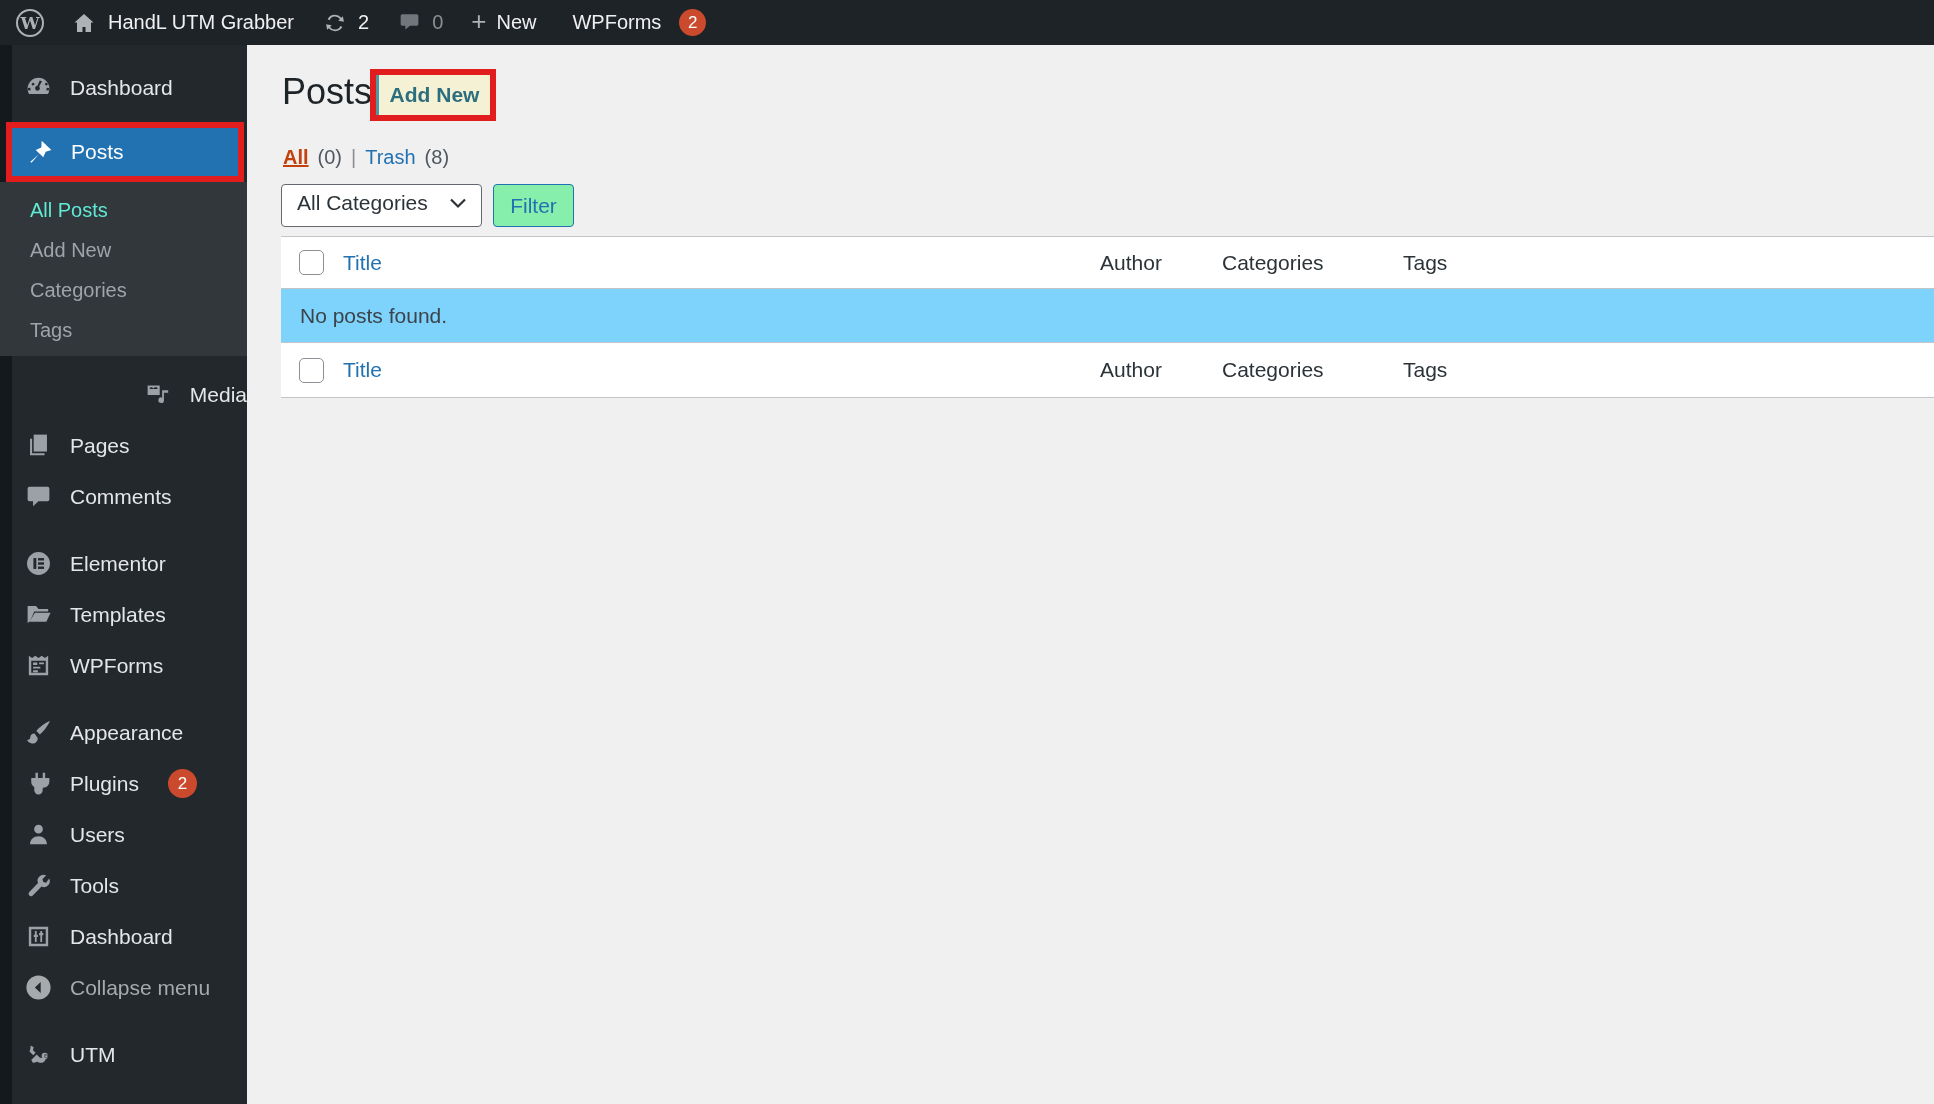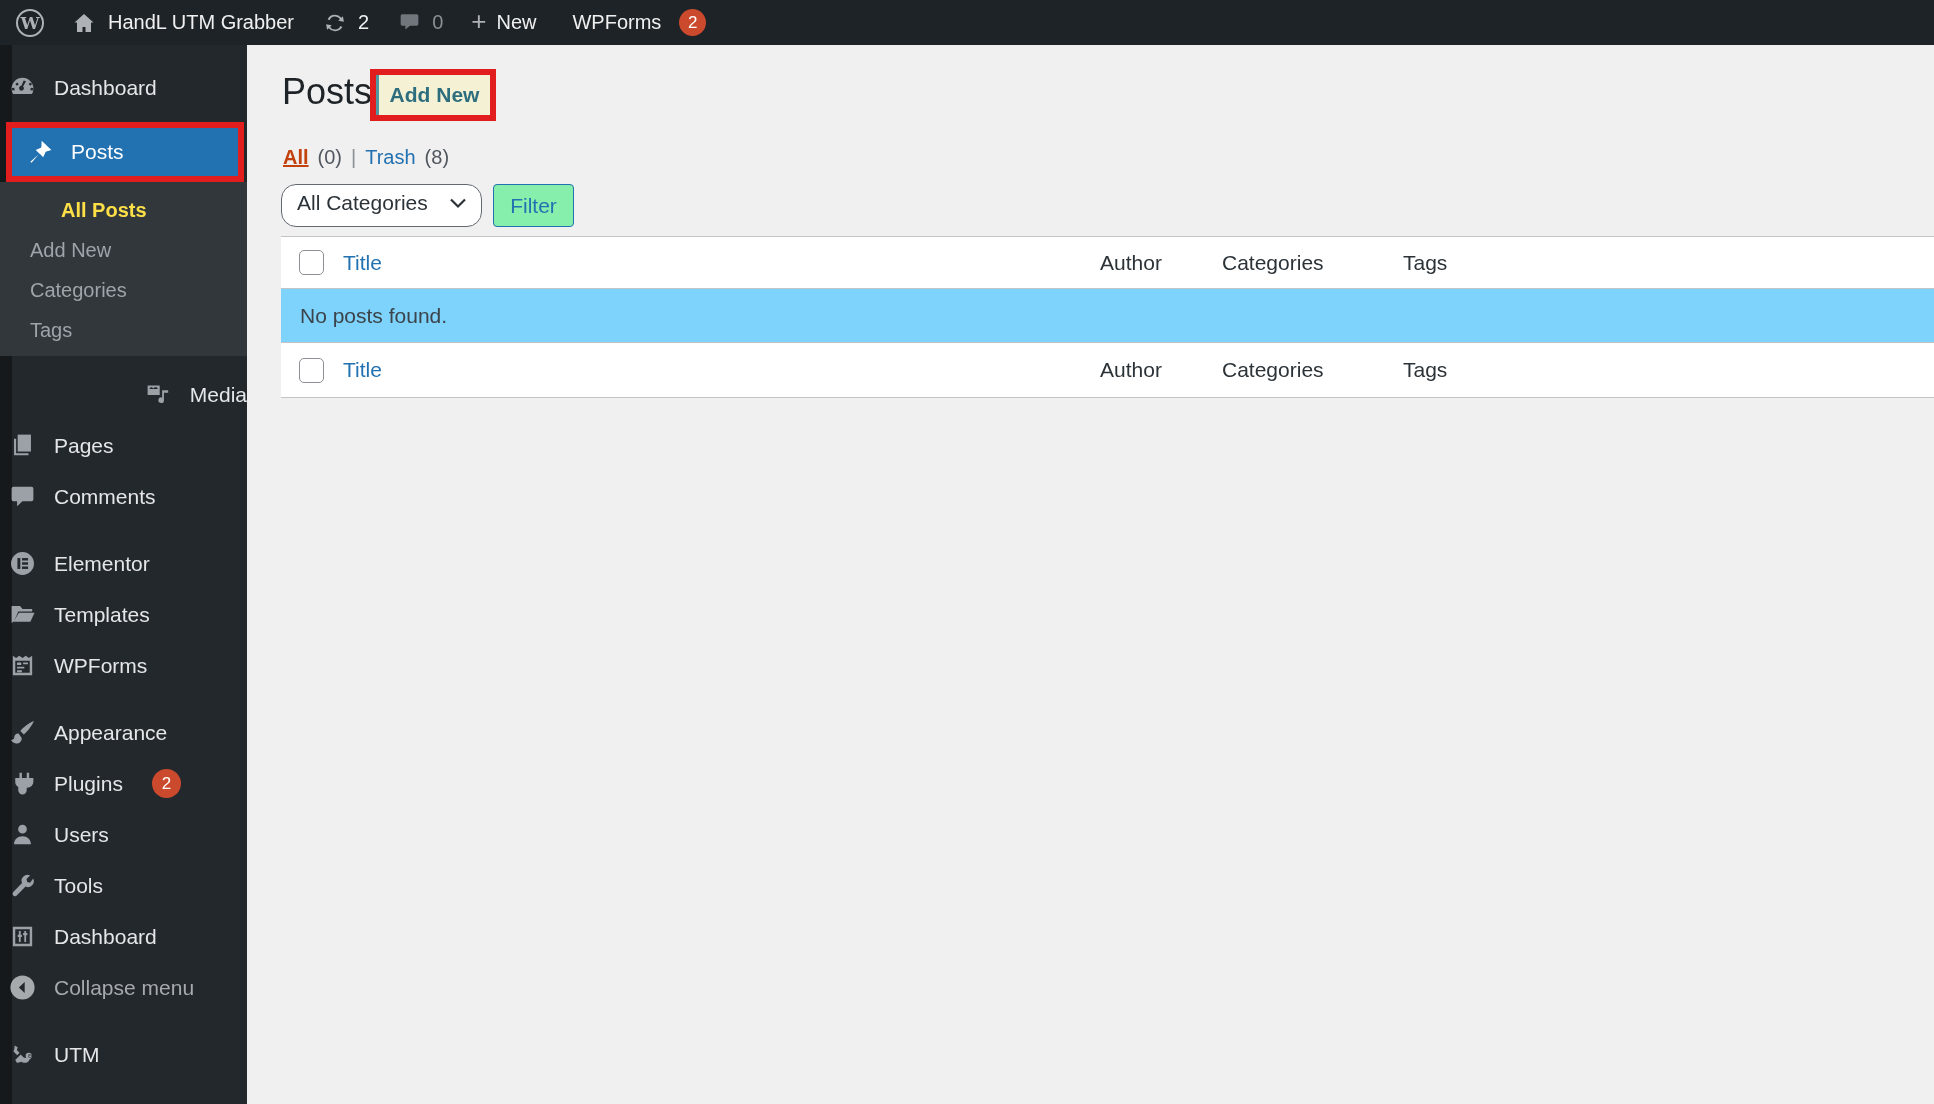"Dashboard" .sb-item { padding-left: 8px -> 24px }
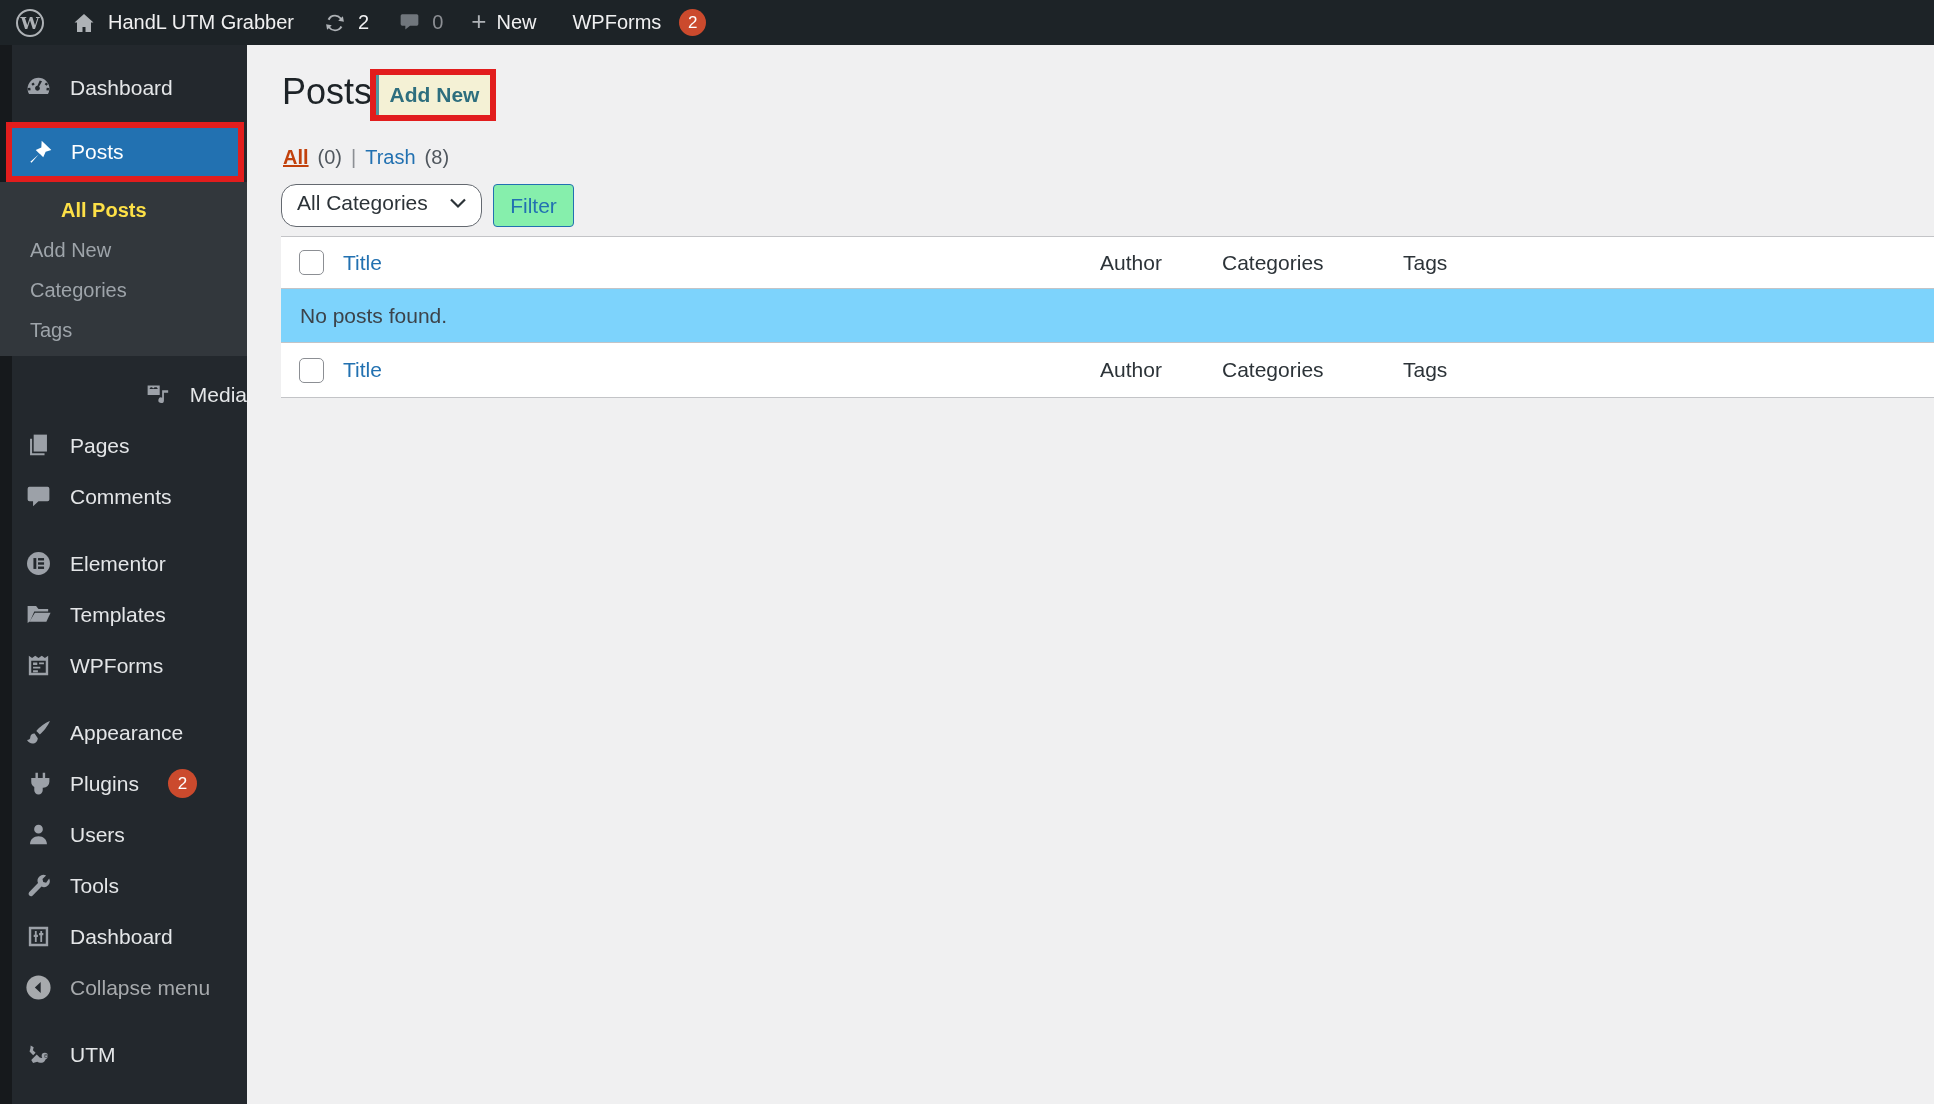"All Posts" .submenu-item.current { color: #fde047 -> #5eead4; font-weight: bold -> normal; margin-left: 31px -> none }
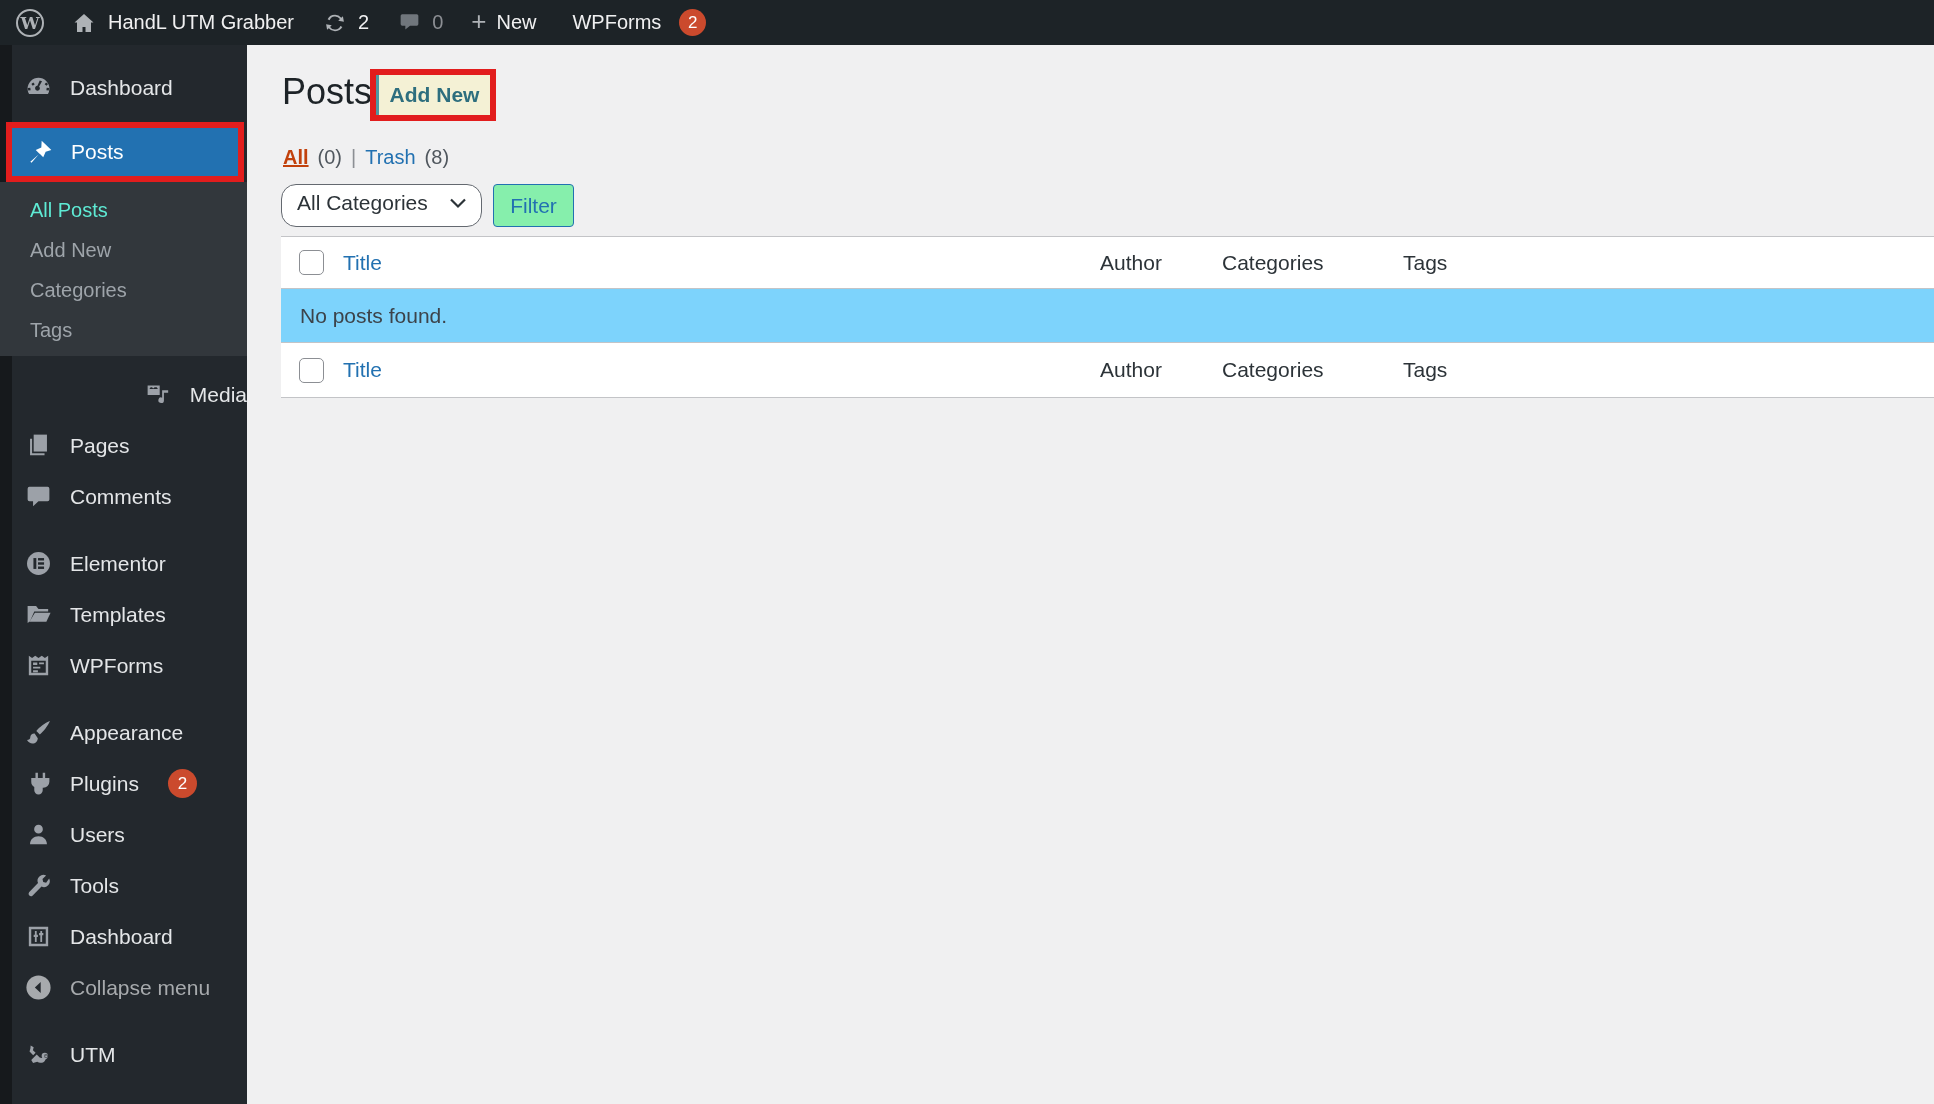"All Categories" .cat-select { border-radius: 15px -> 4px }
